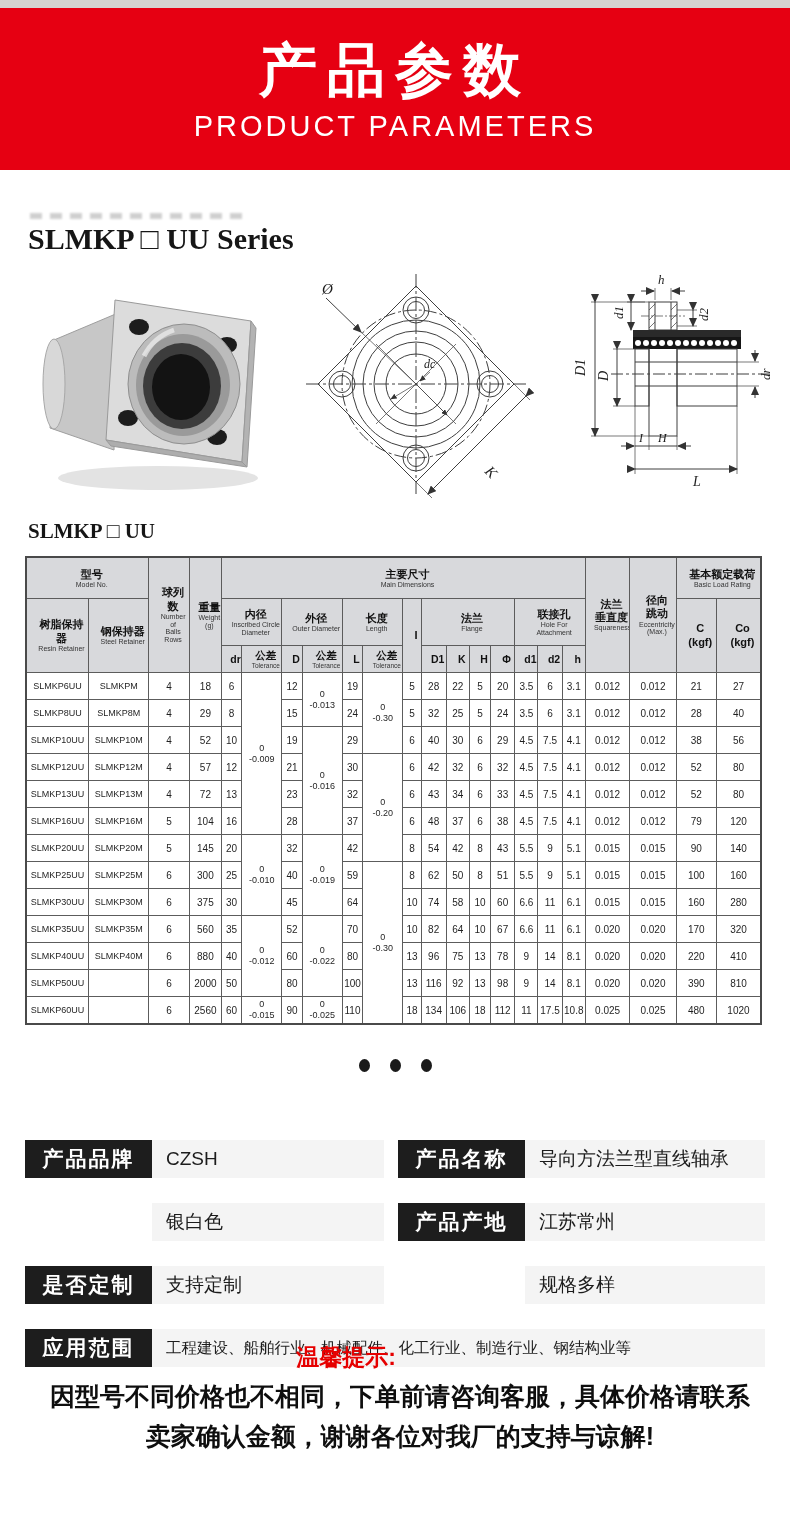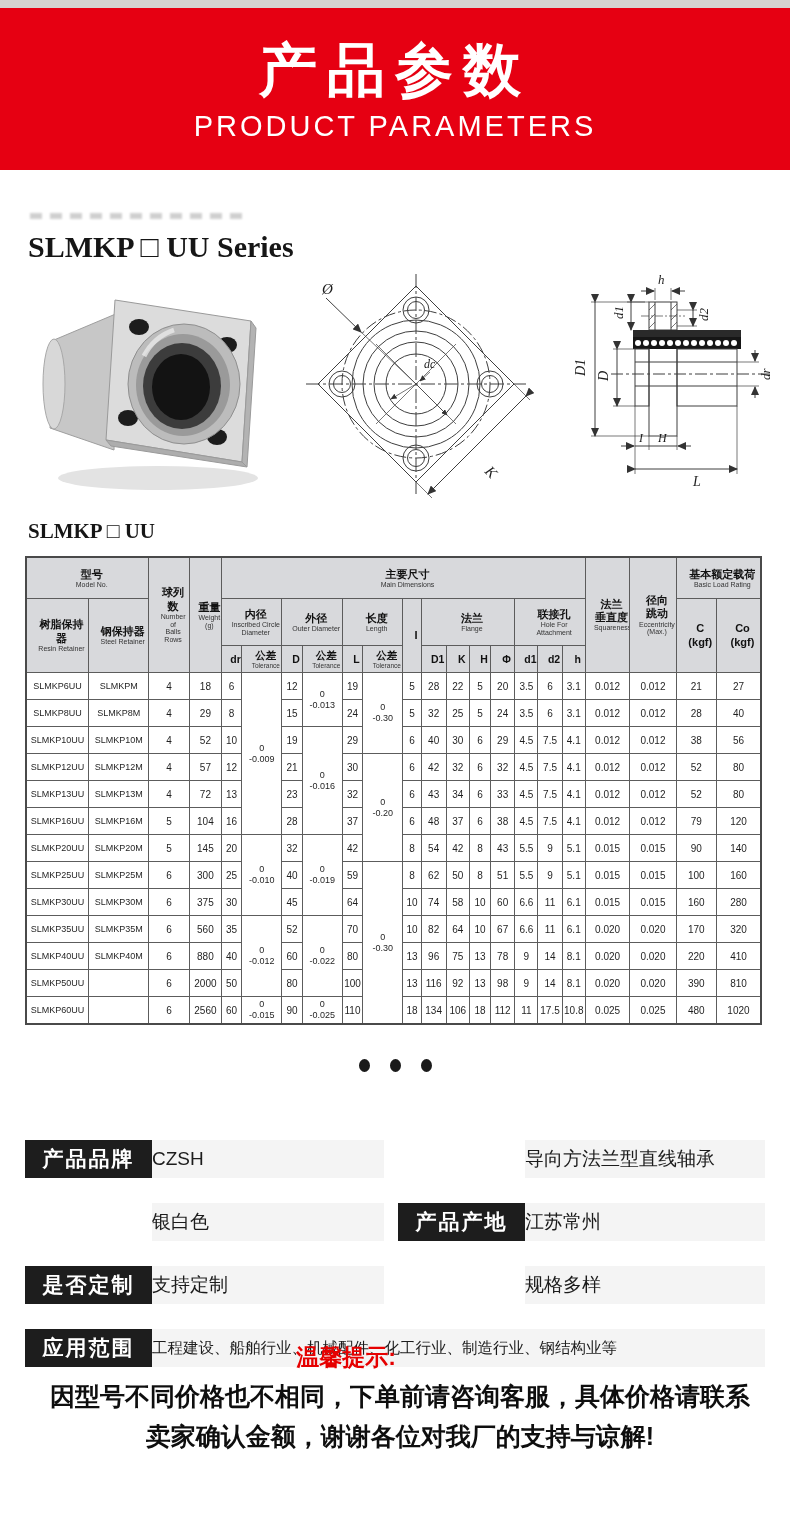"SLMKP □ UU Series" .series-title { margin-top: 8px -> none }
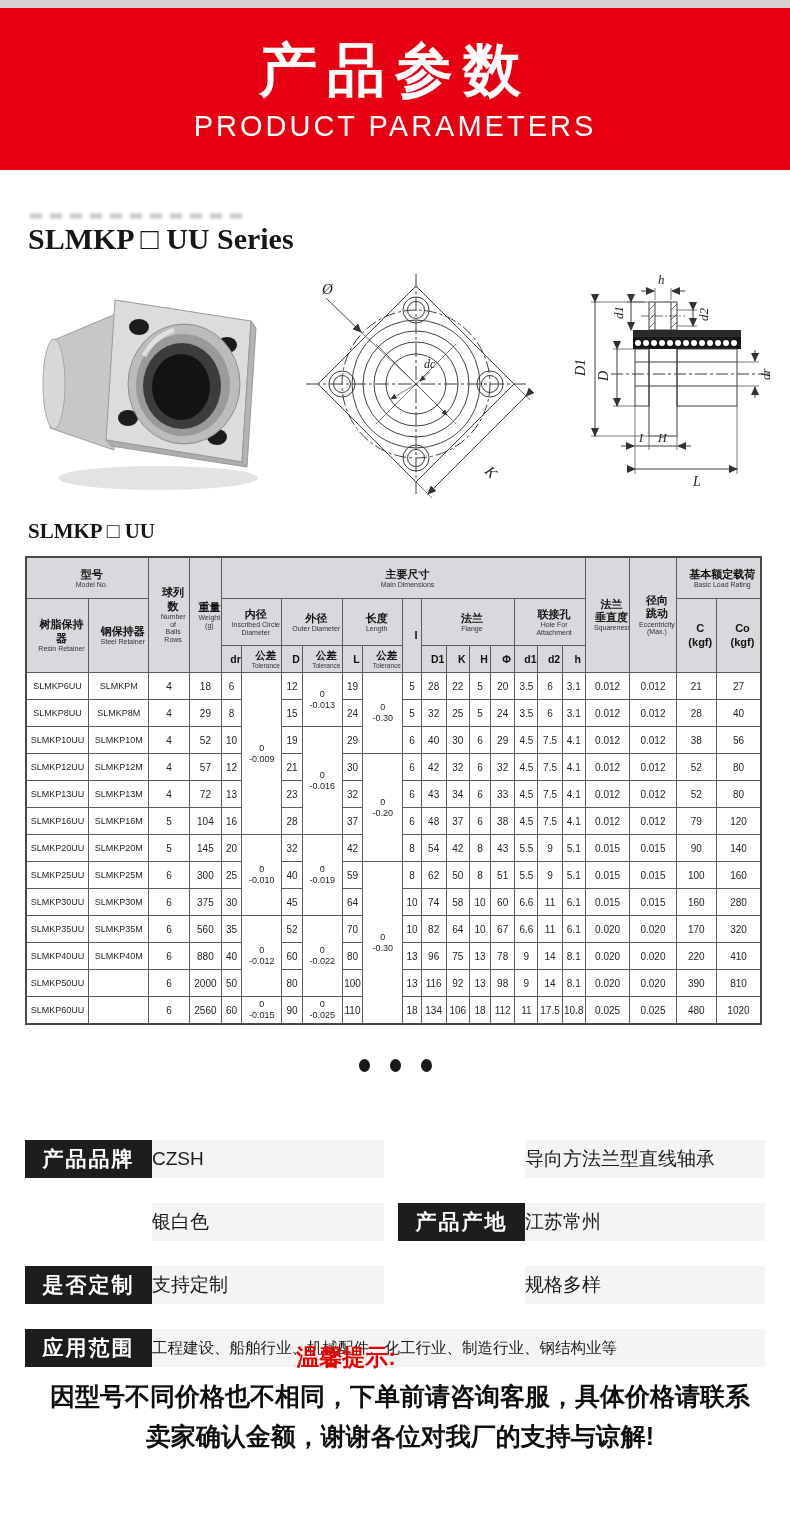"CZSH" .info-value { padding-left: none -> 14px }
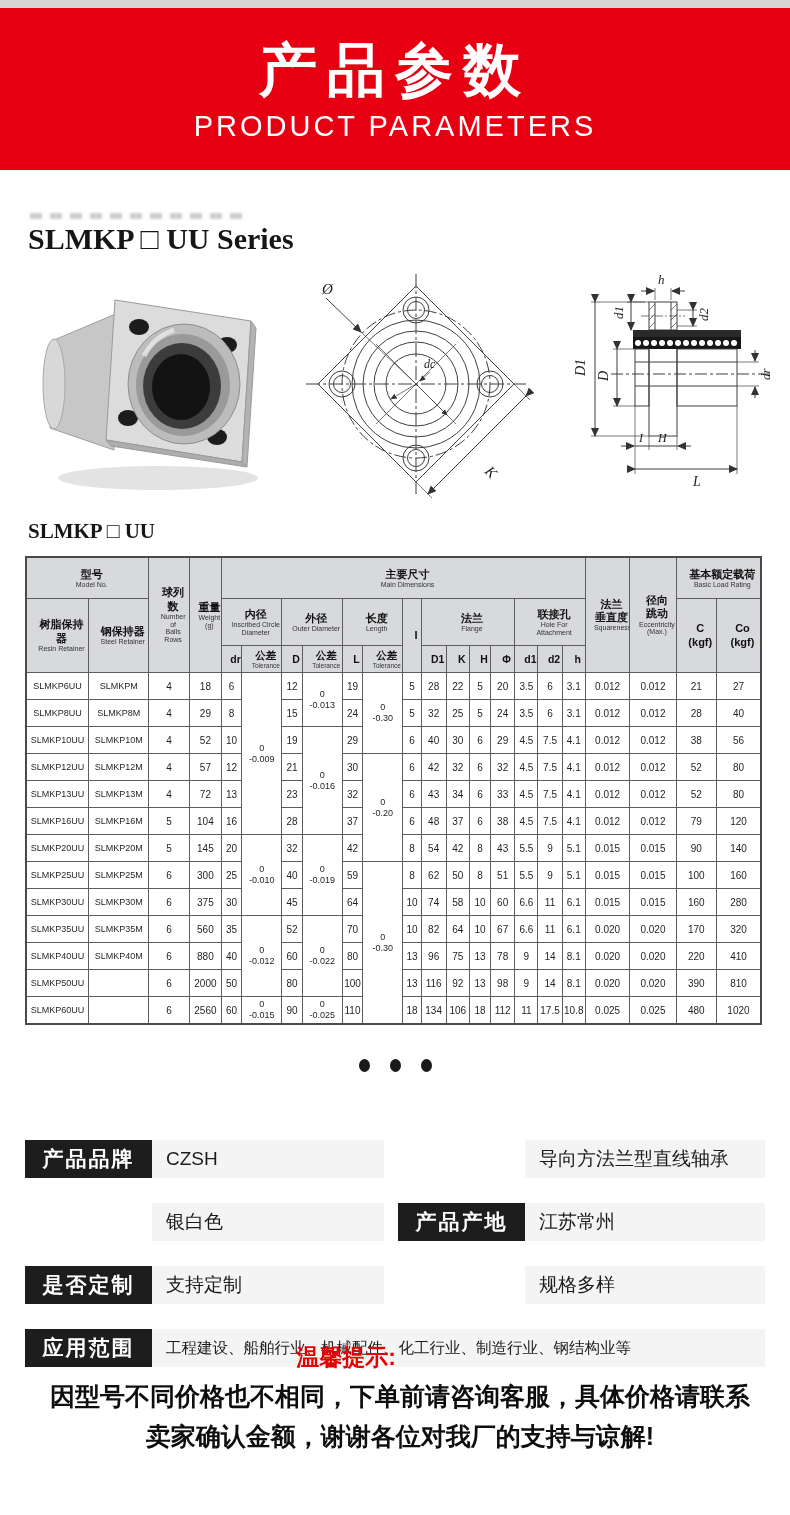"产品名称" div.info-label { html: none -> <div>产品名称</div> }
